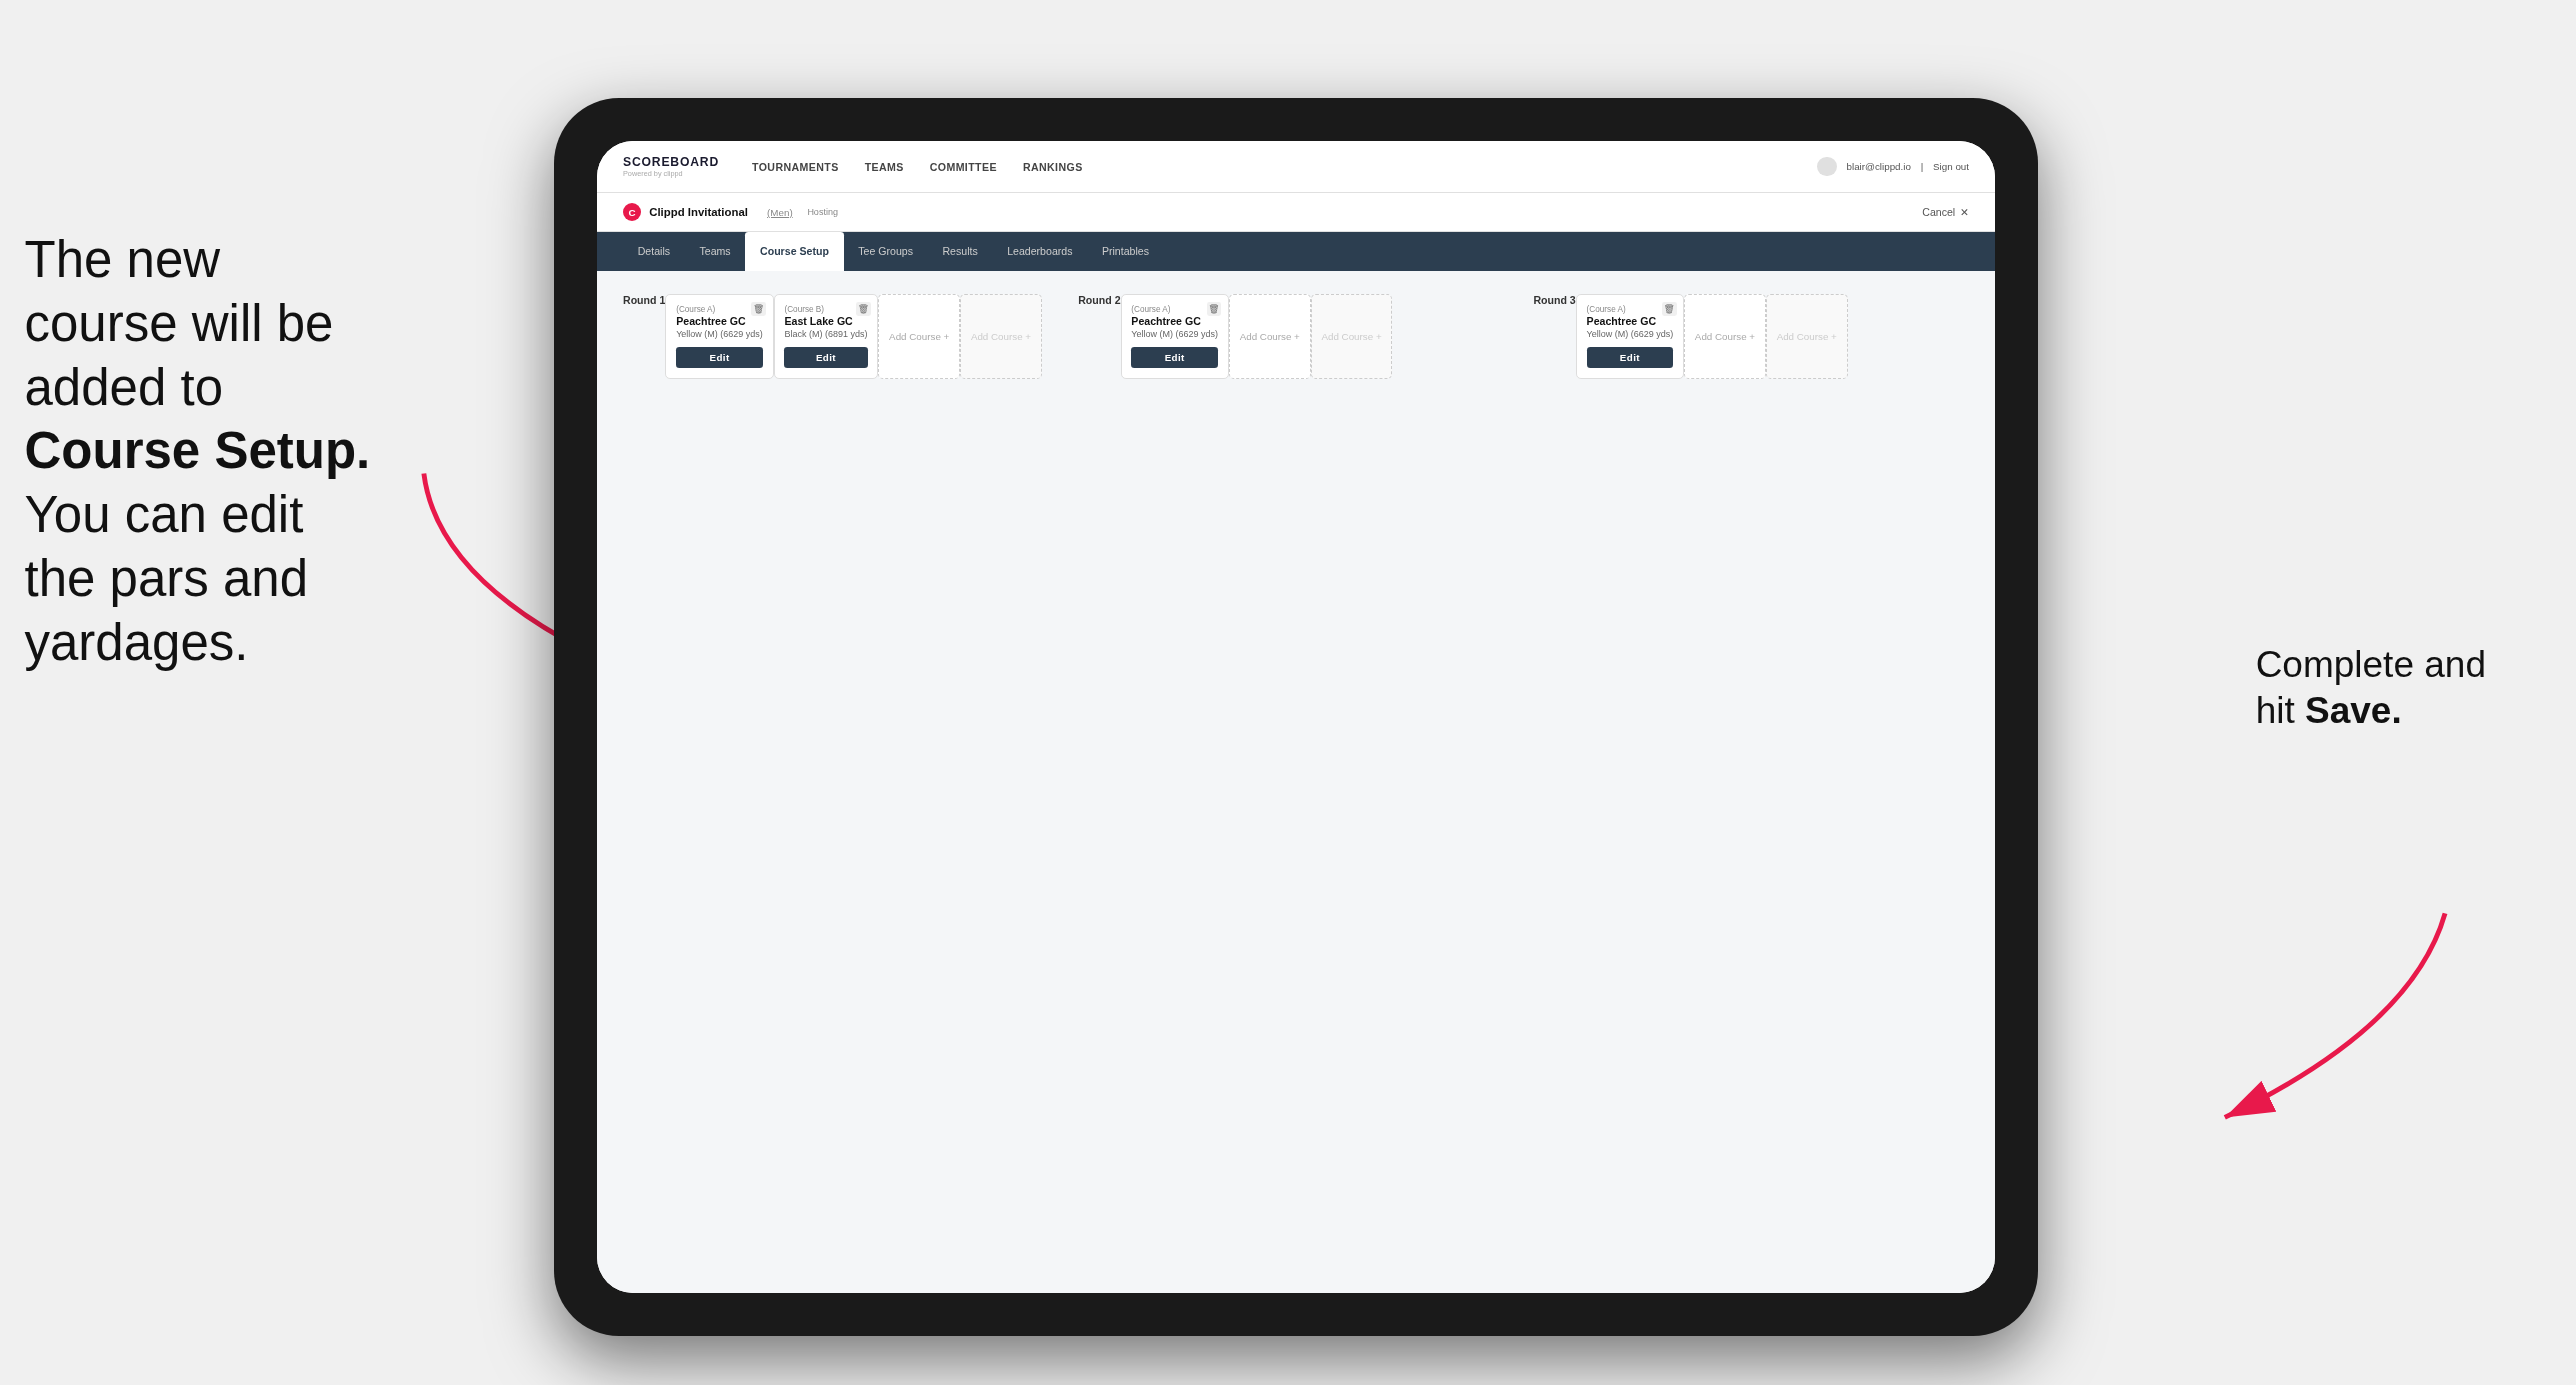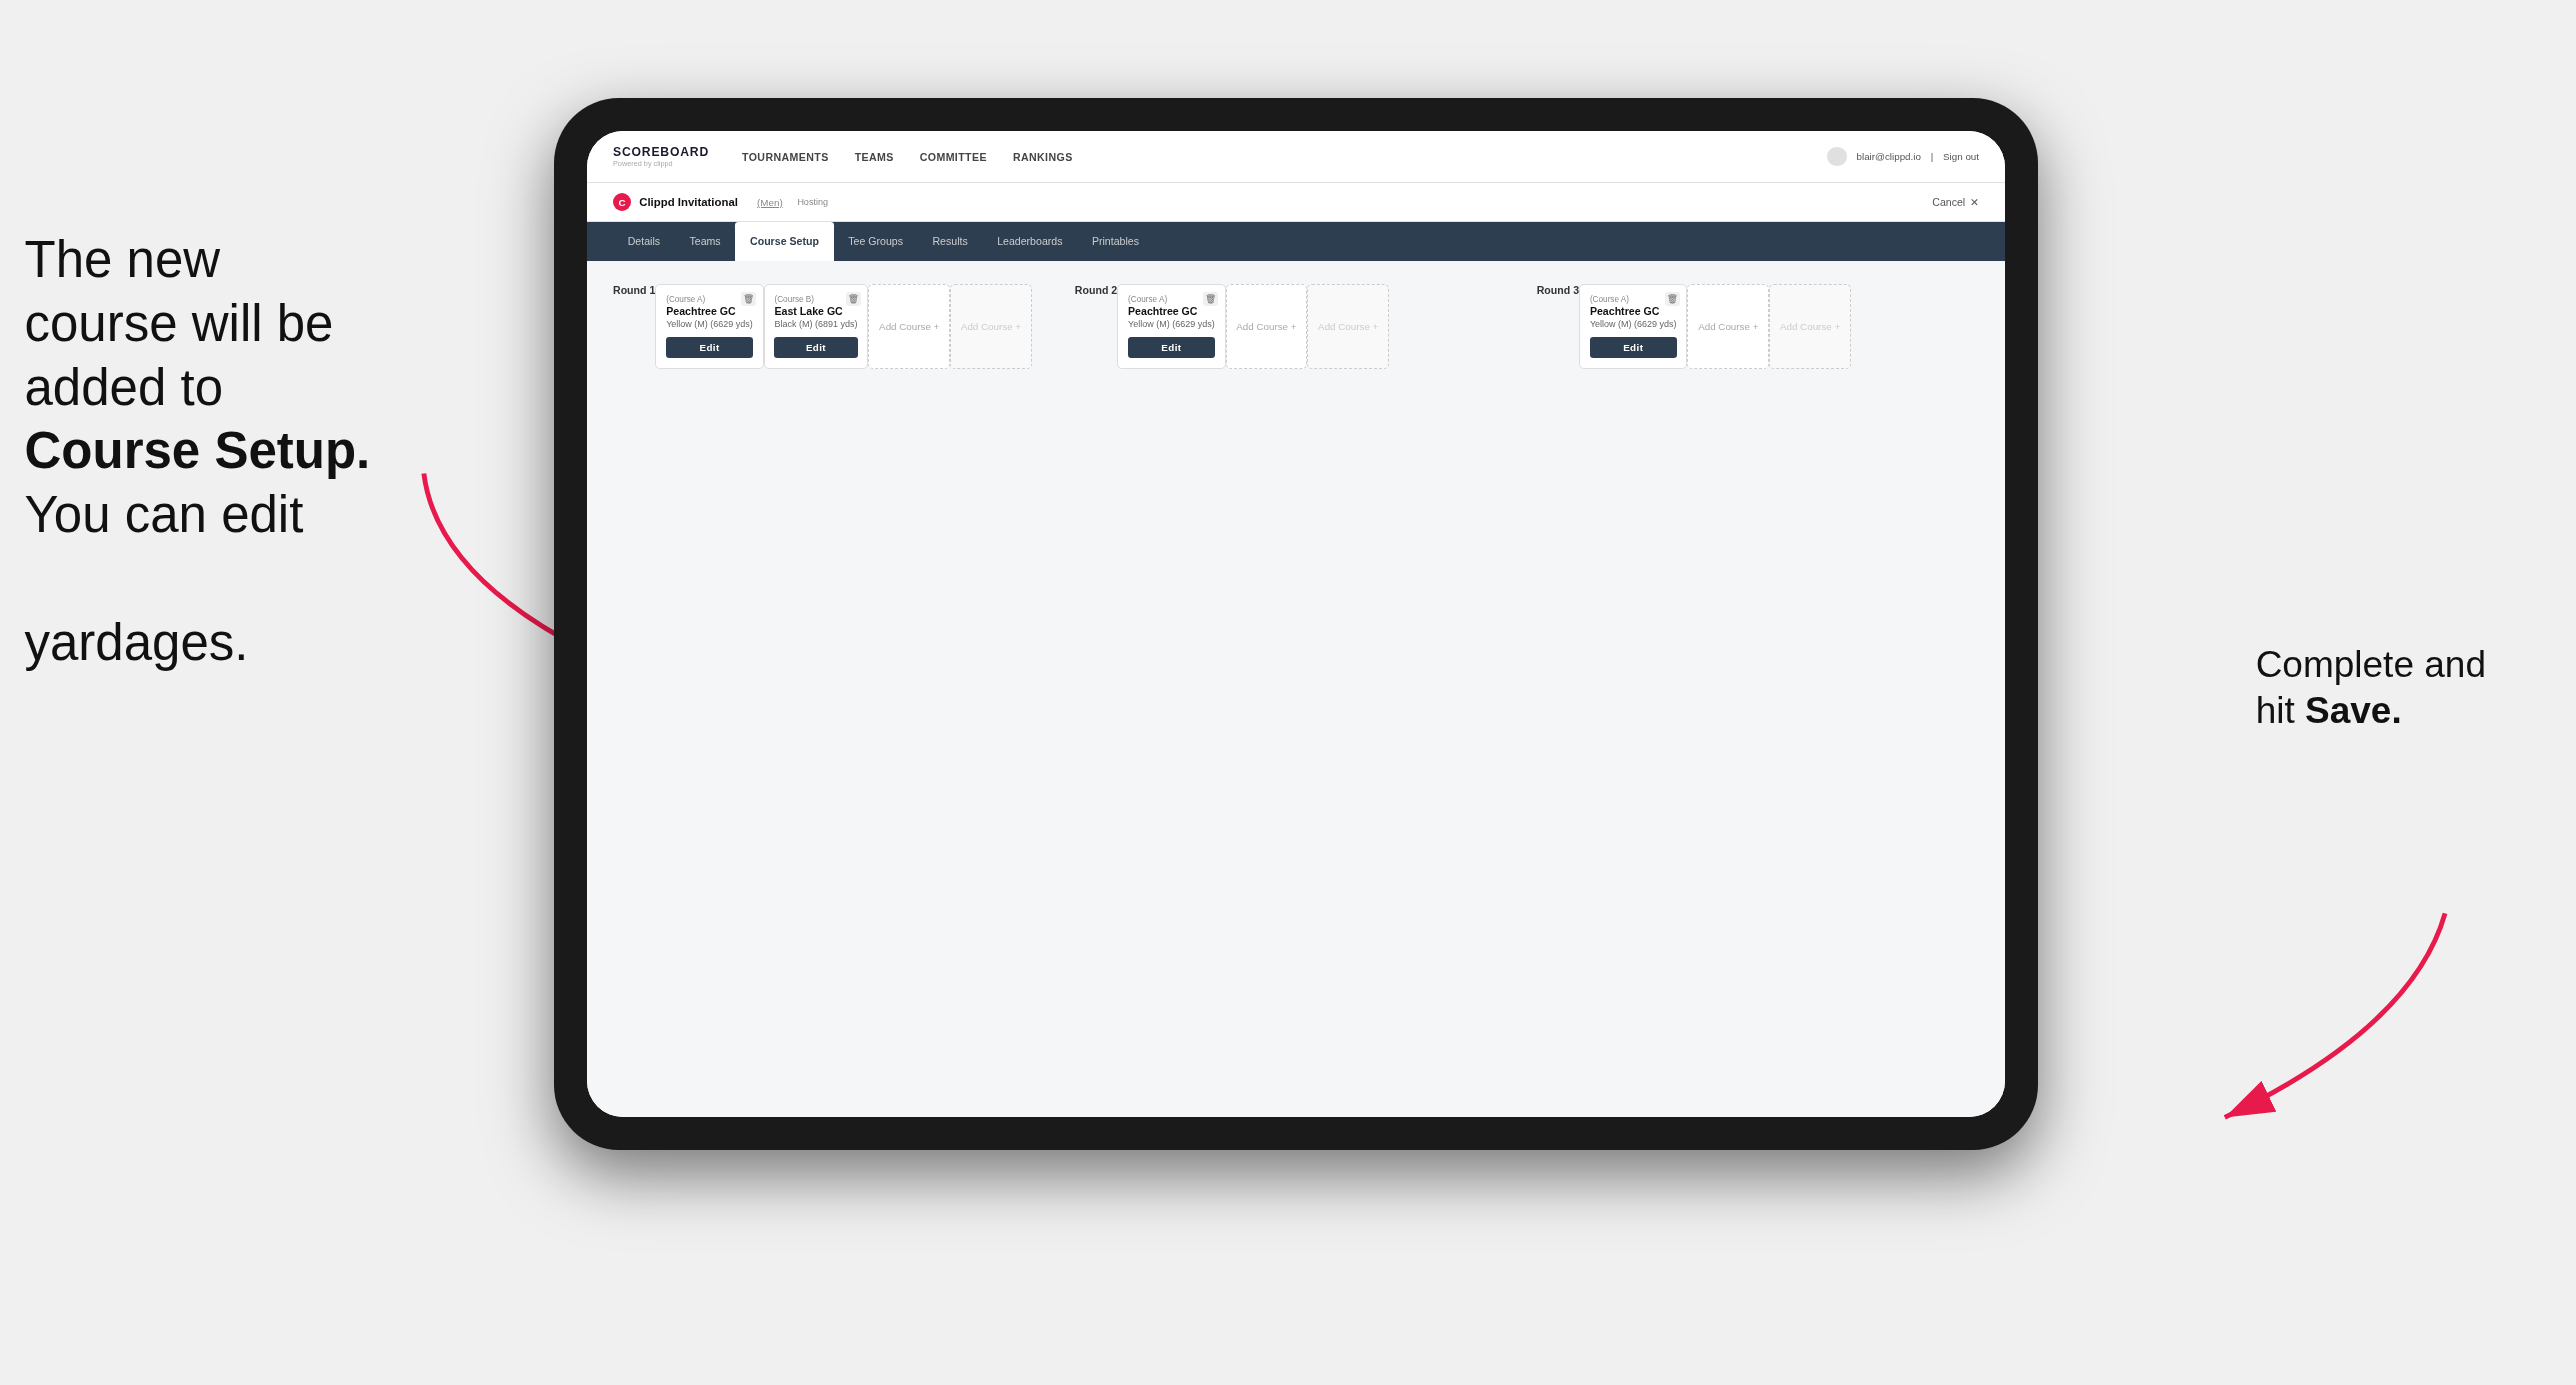"SCOREBOARD" .tablet { height: 1052px -> 1238px; padding: 33px -> 43px }
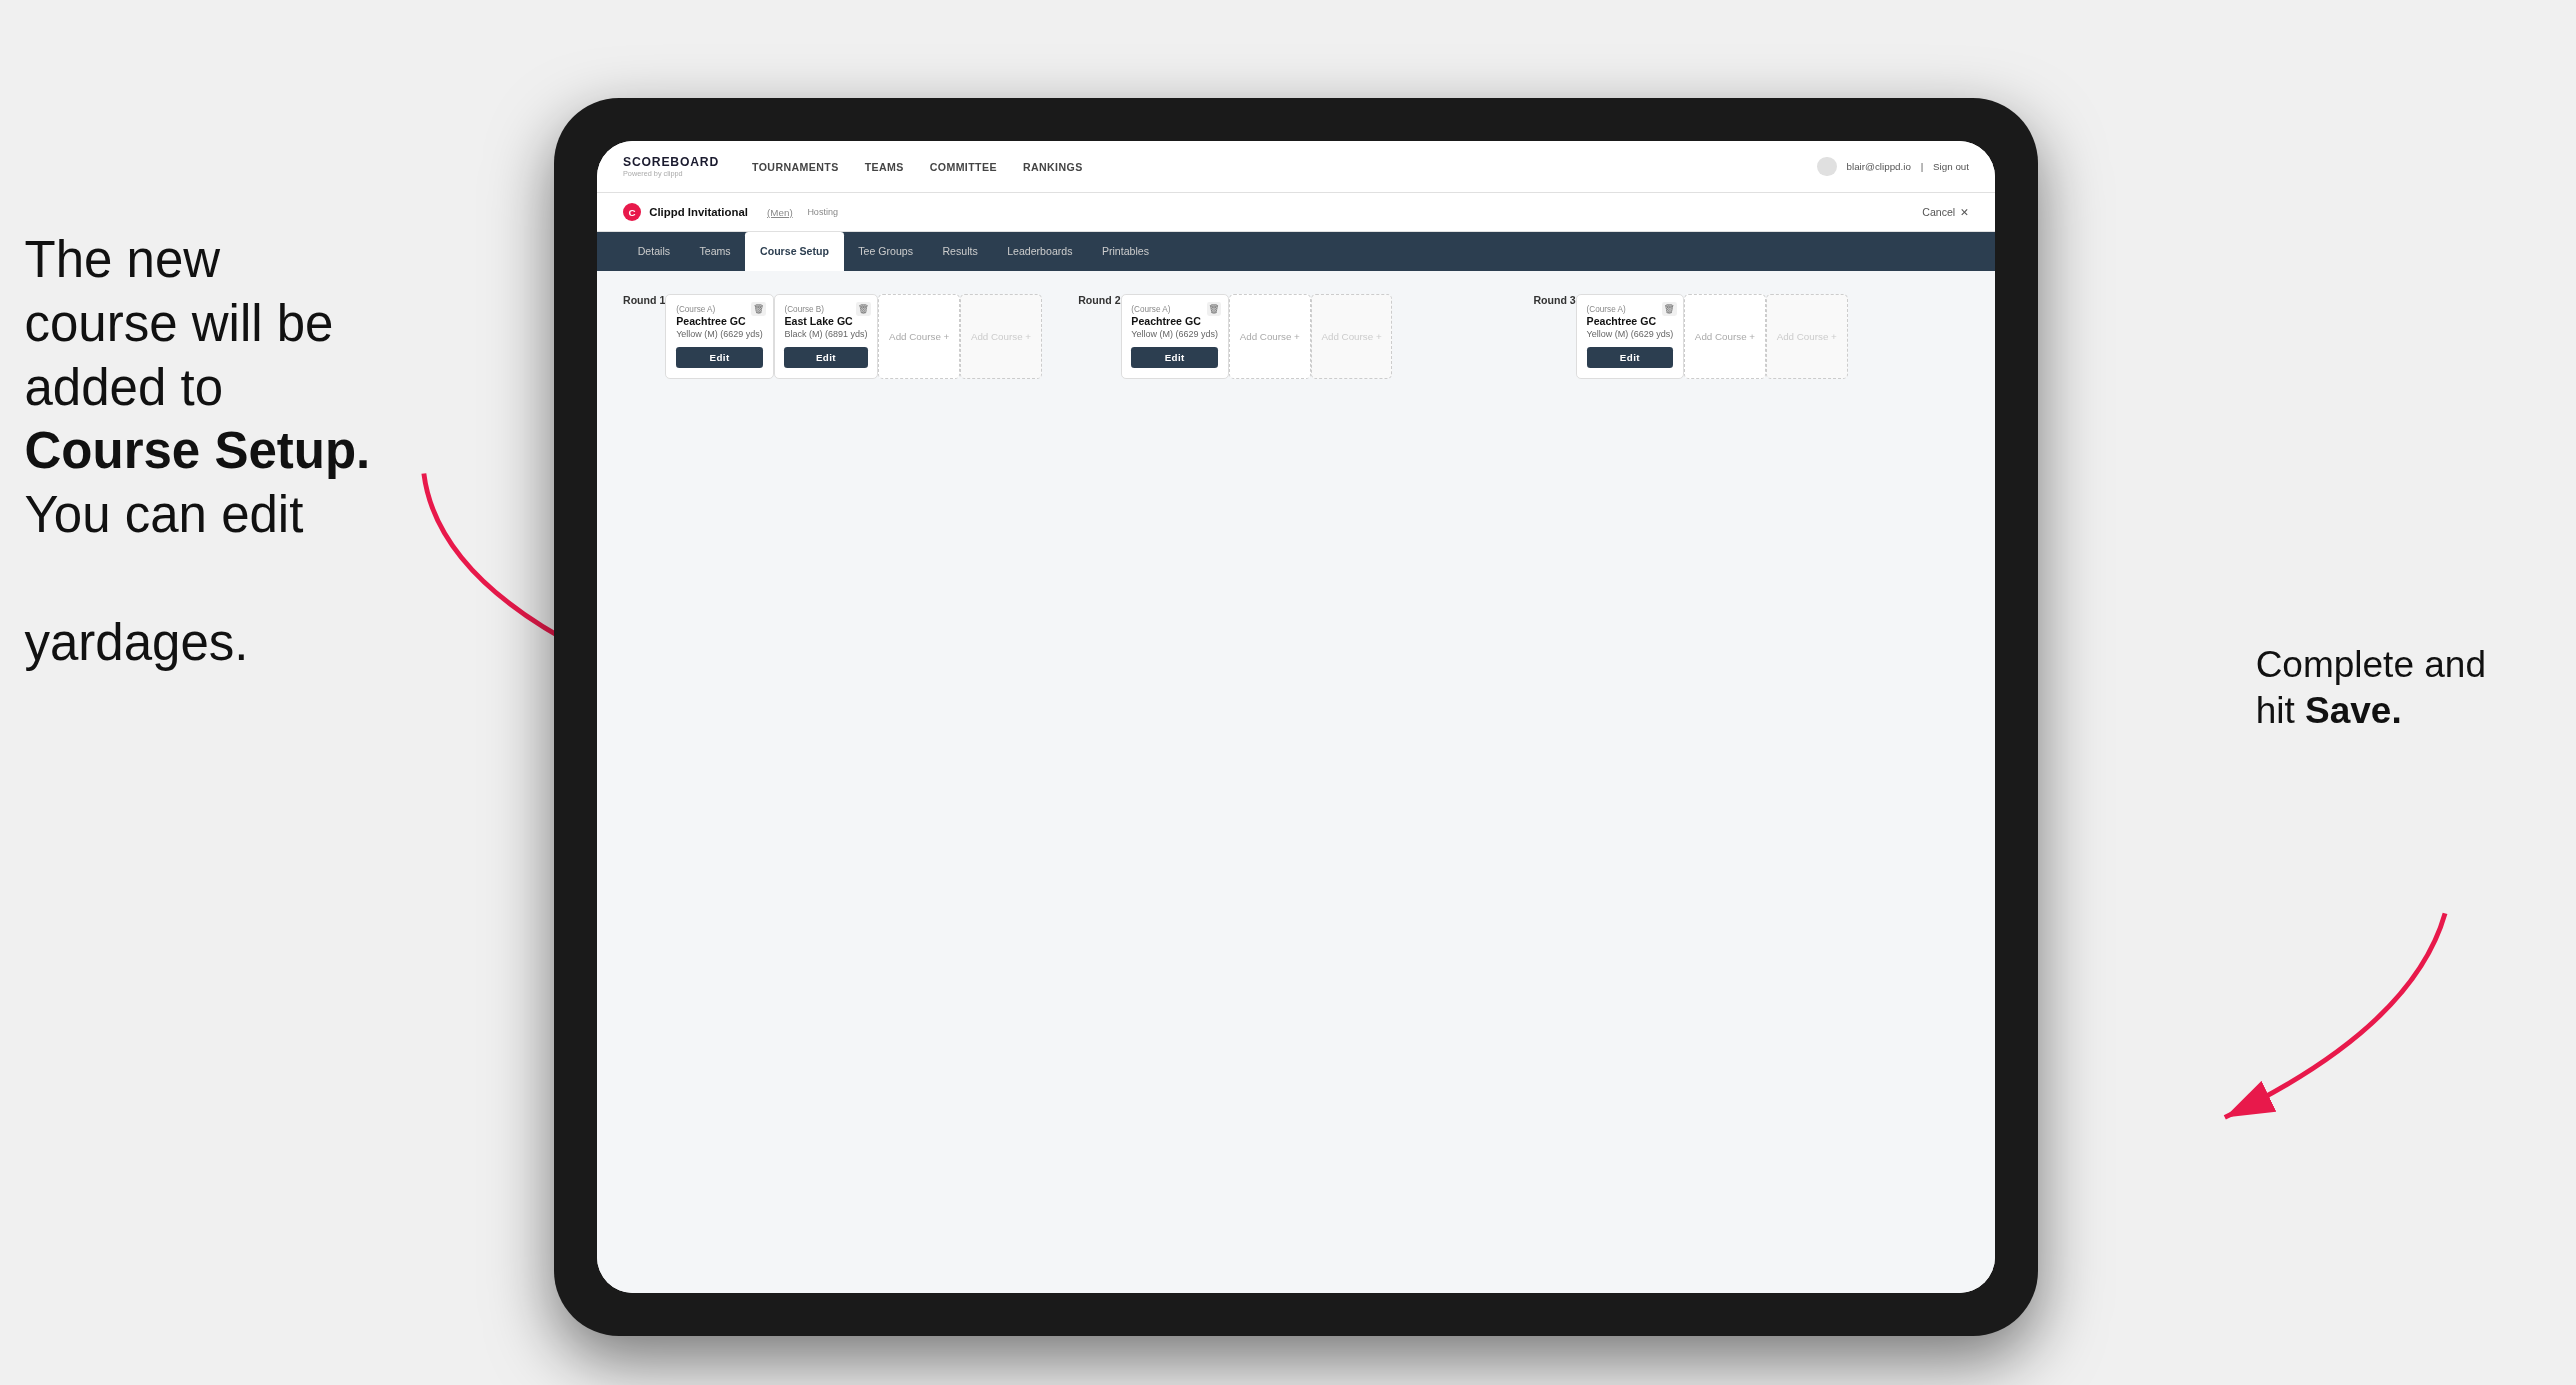"the pars and" span { html: none -> <span>the pars and</span> }
